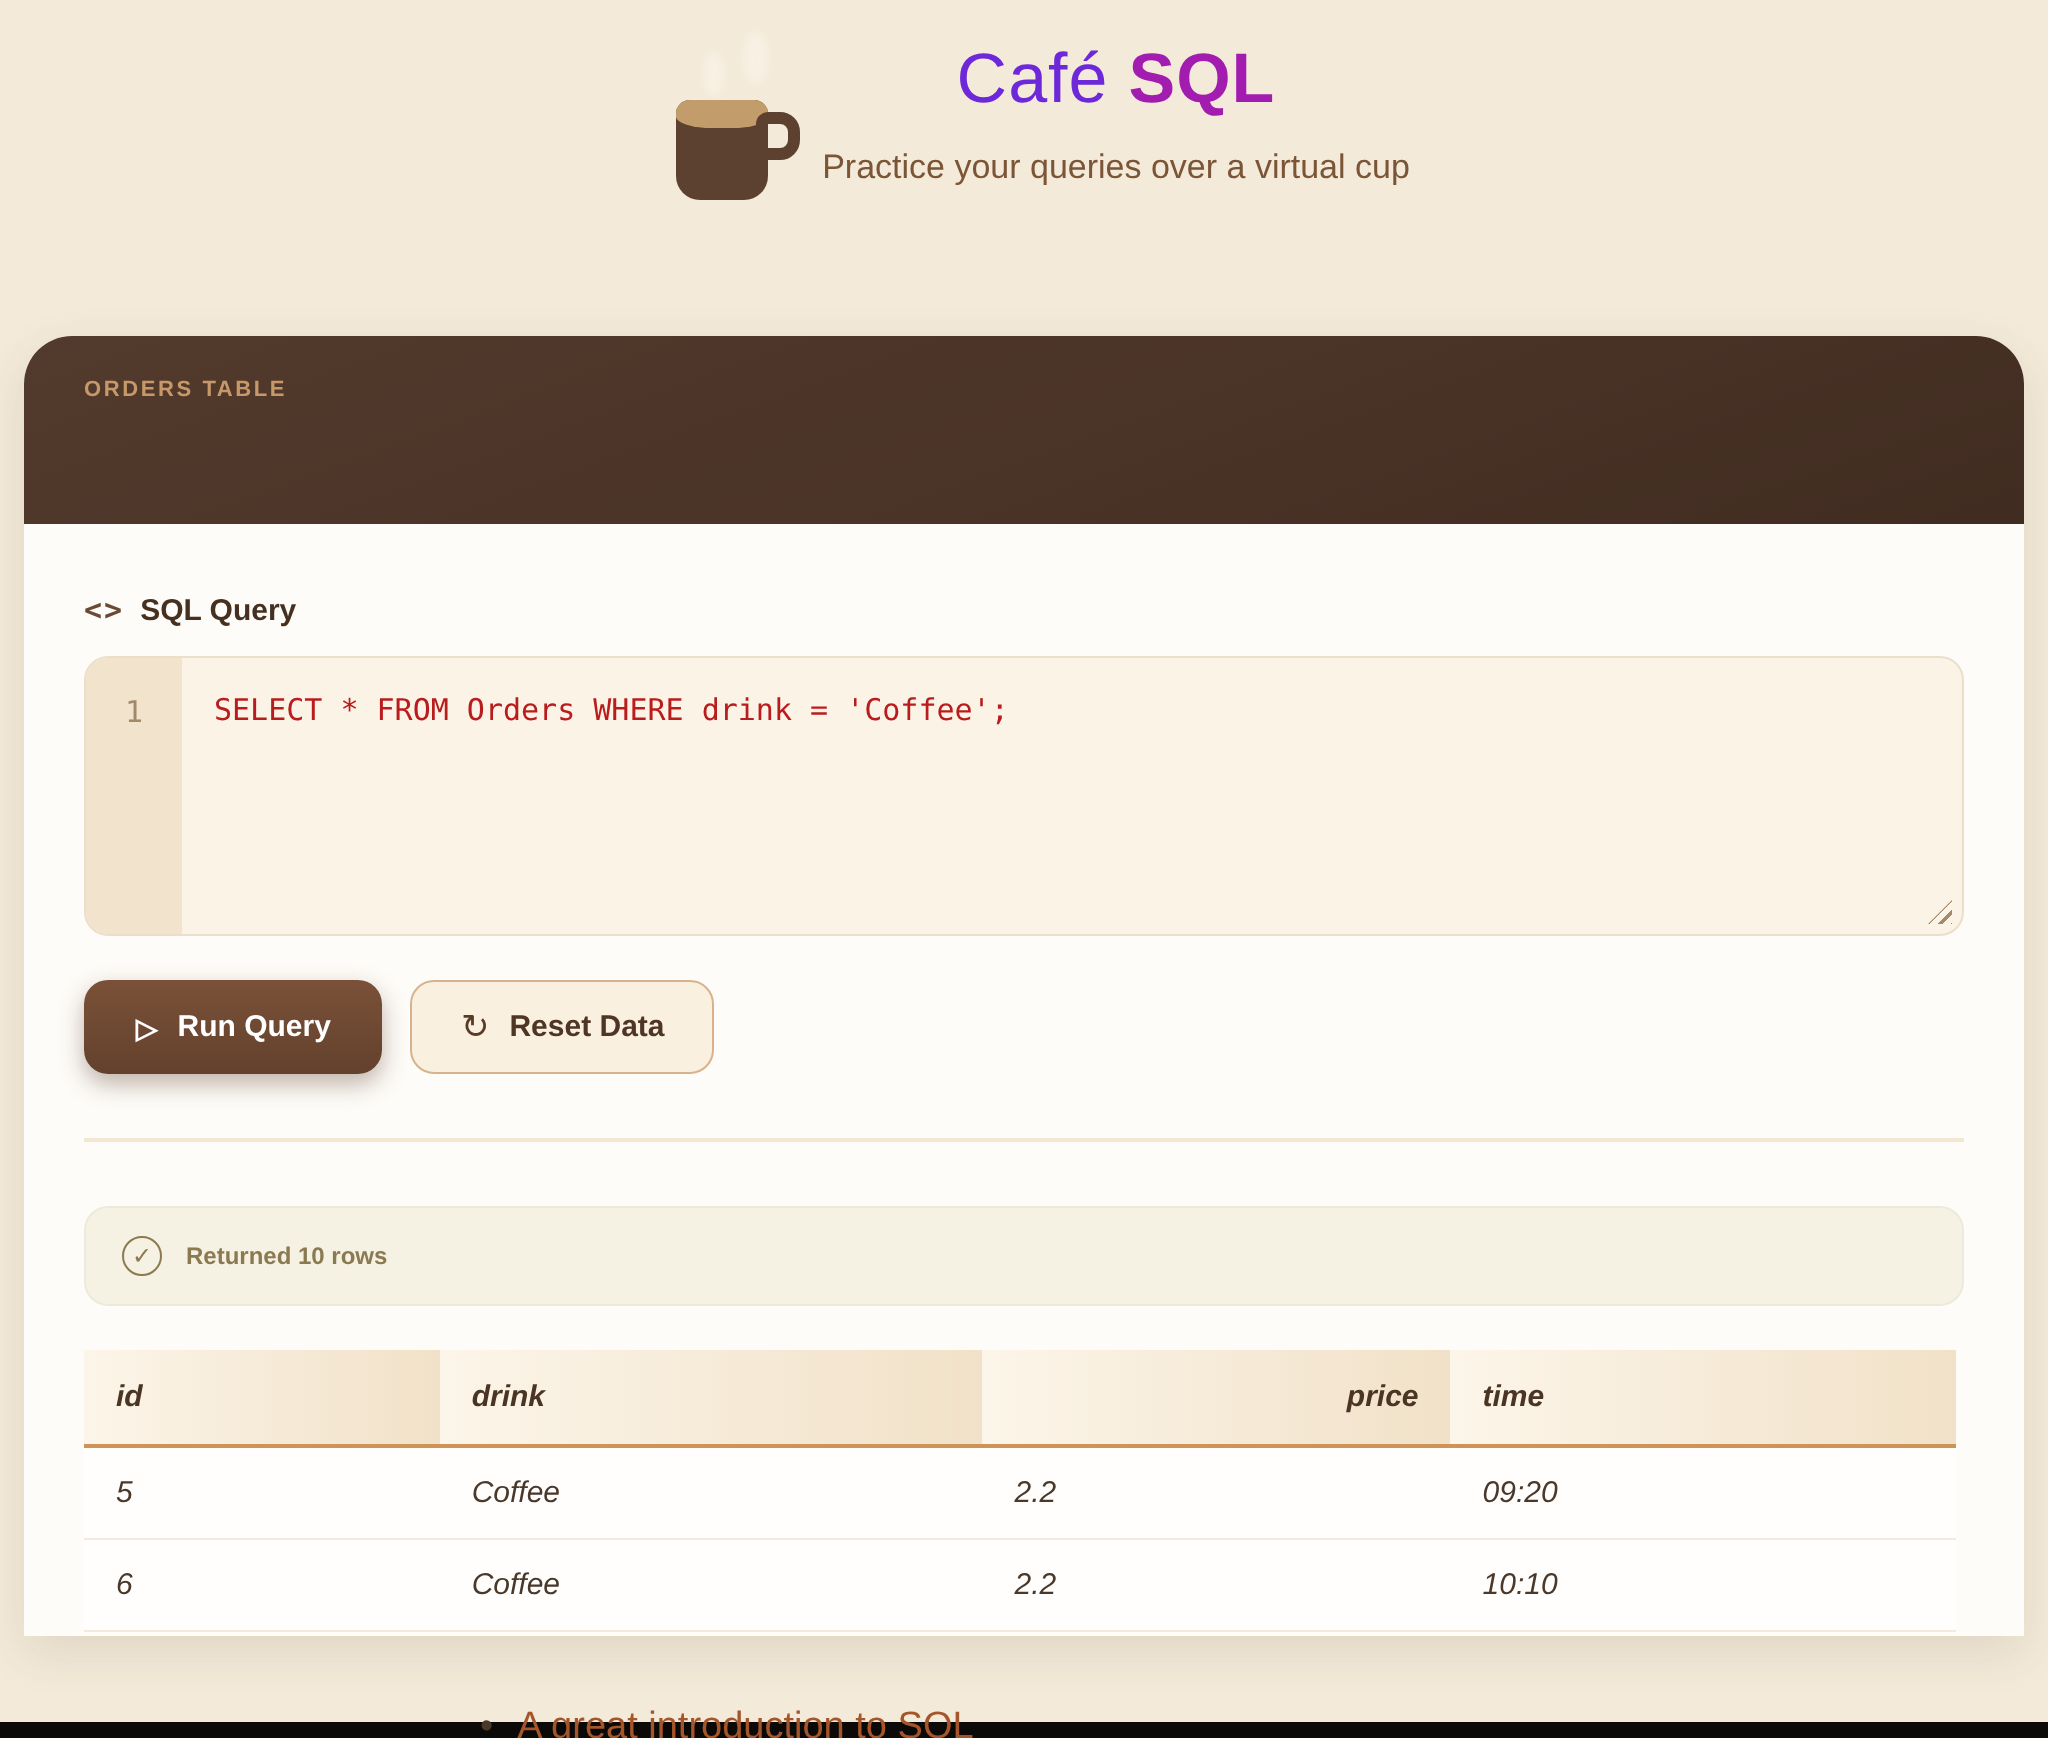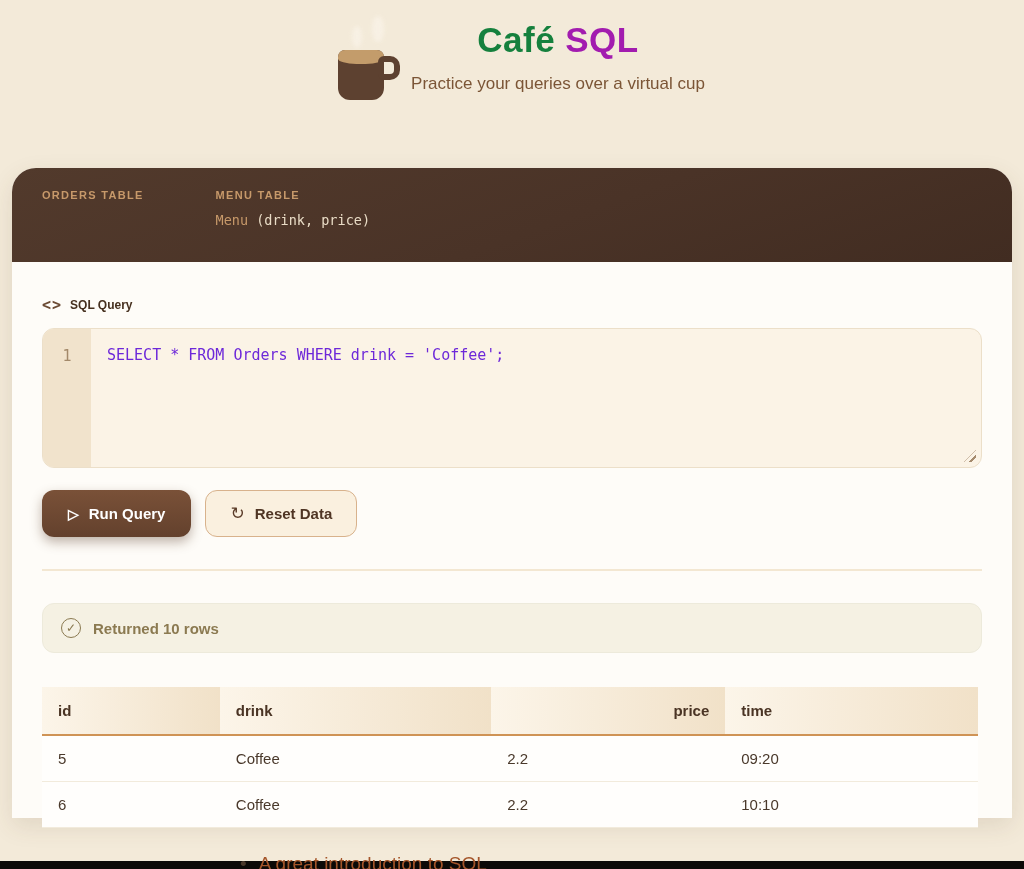"Café" .title-cafe { color: #15803d -> #6d28d9; font-weight: 700 -> 400 }
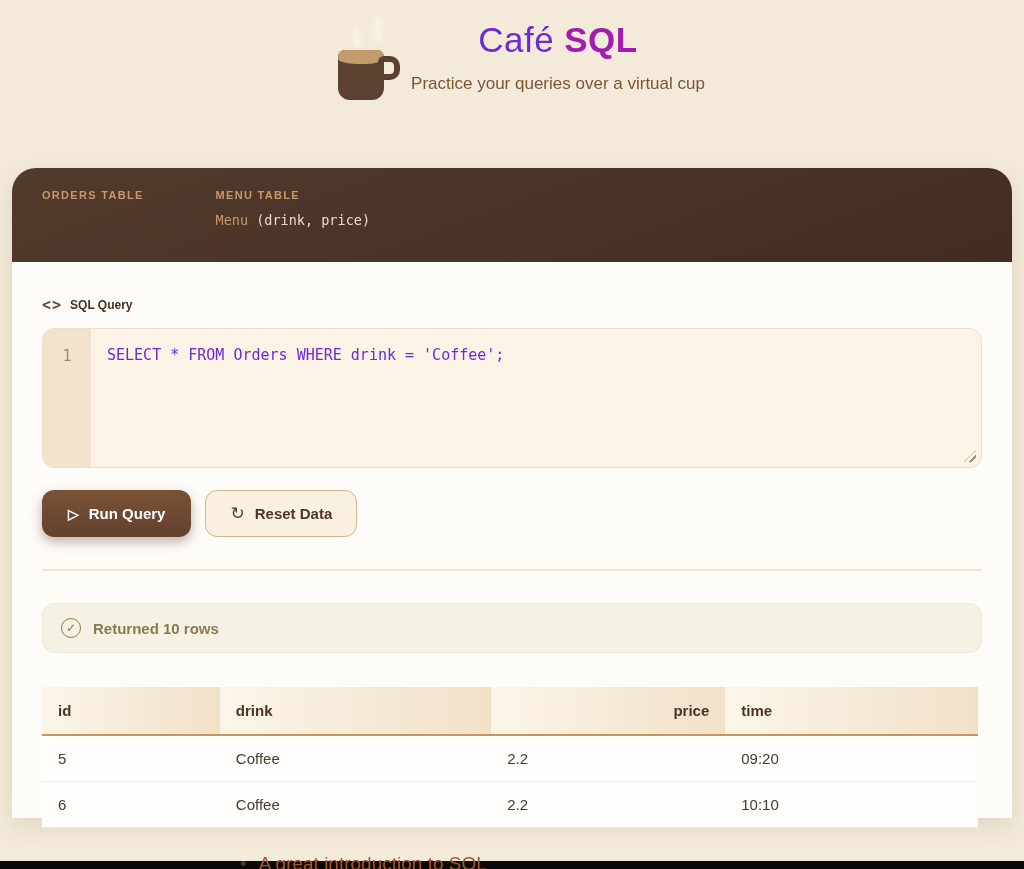"MENU TABLE" div { html: <div> <div>MENU TABLE</div> <div><span>Menu</span><span> (drink, price)</span></div> </div> -> none }
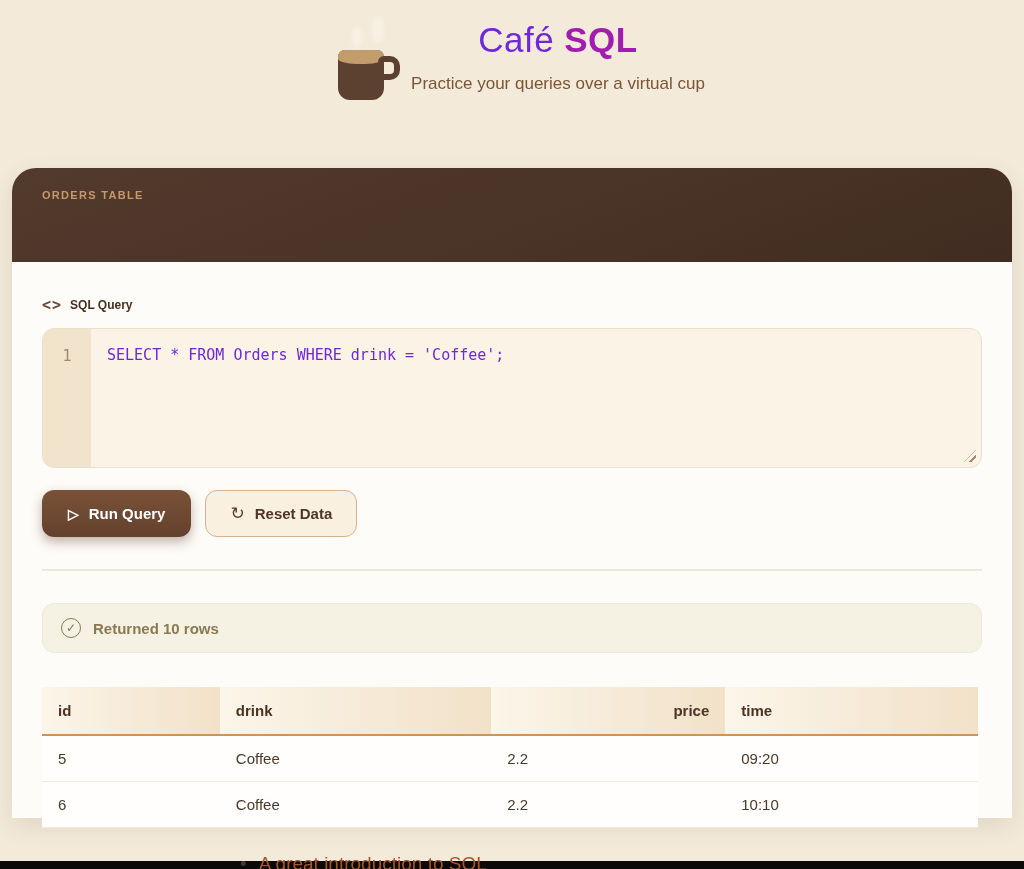"SQL Query" .editor-label { font-size: 12px -> 15px }
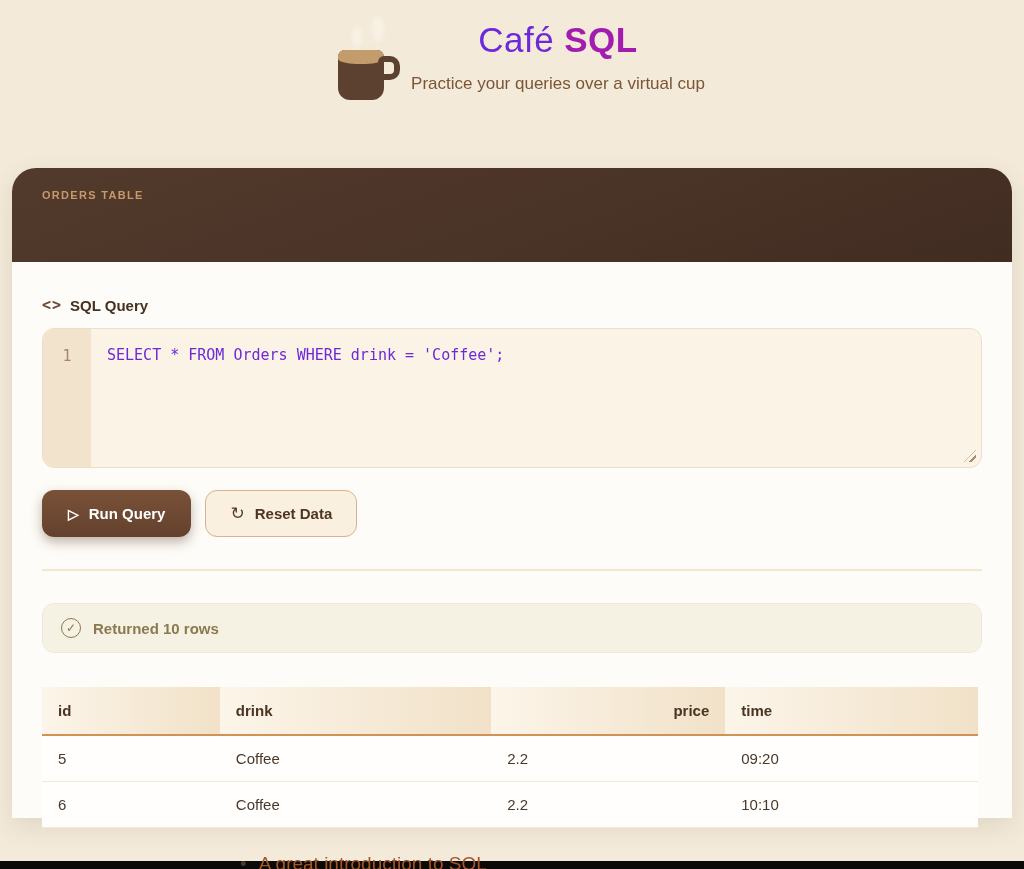"SELECT * FROM Orders WHERE" .code-area { color: #6d28d9 -> #b91c1c }
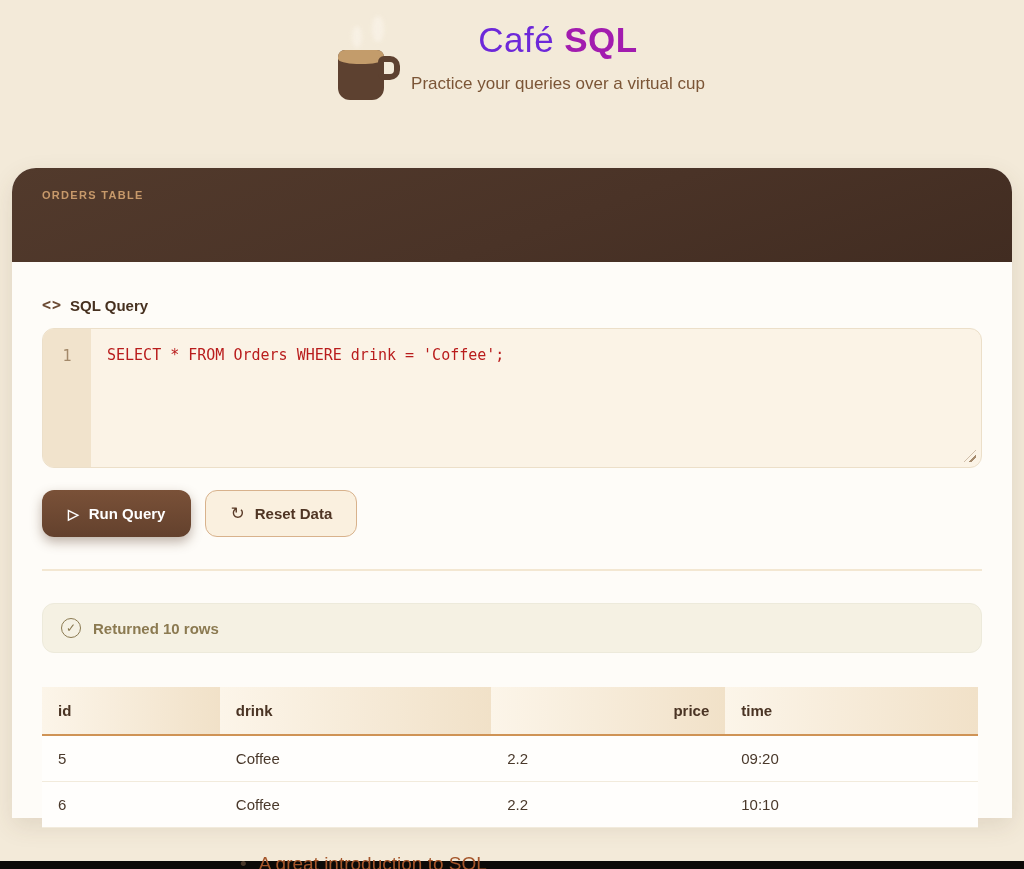"Returned 10 rows" .status-text { font-size: 15px -> 12px }
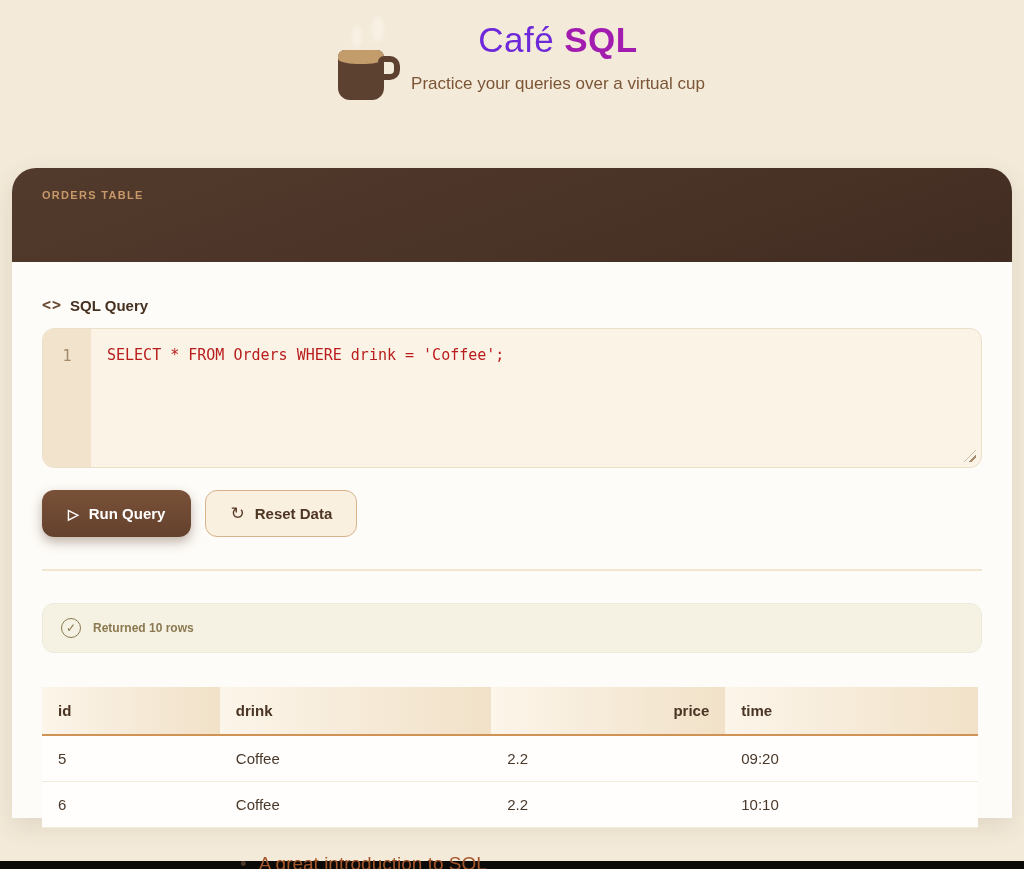"id" .results { font-style: none -> italic; margin-top: 34px -> 22px }
